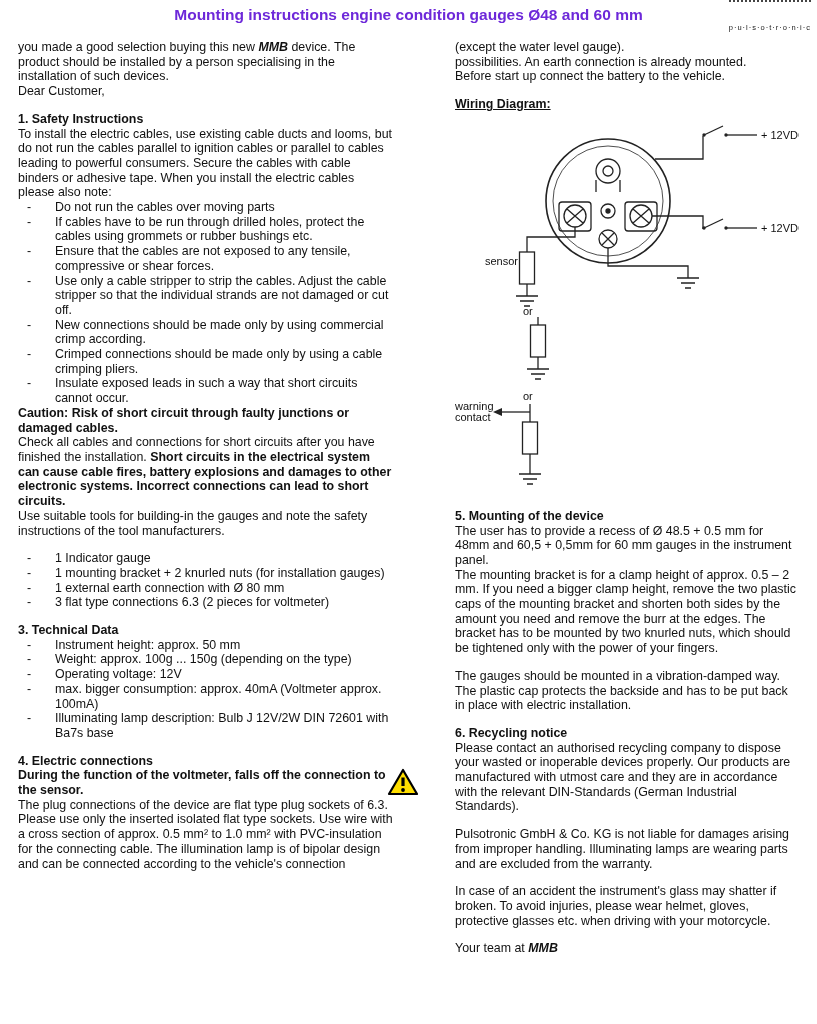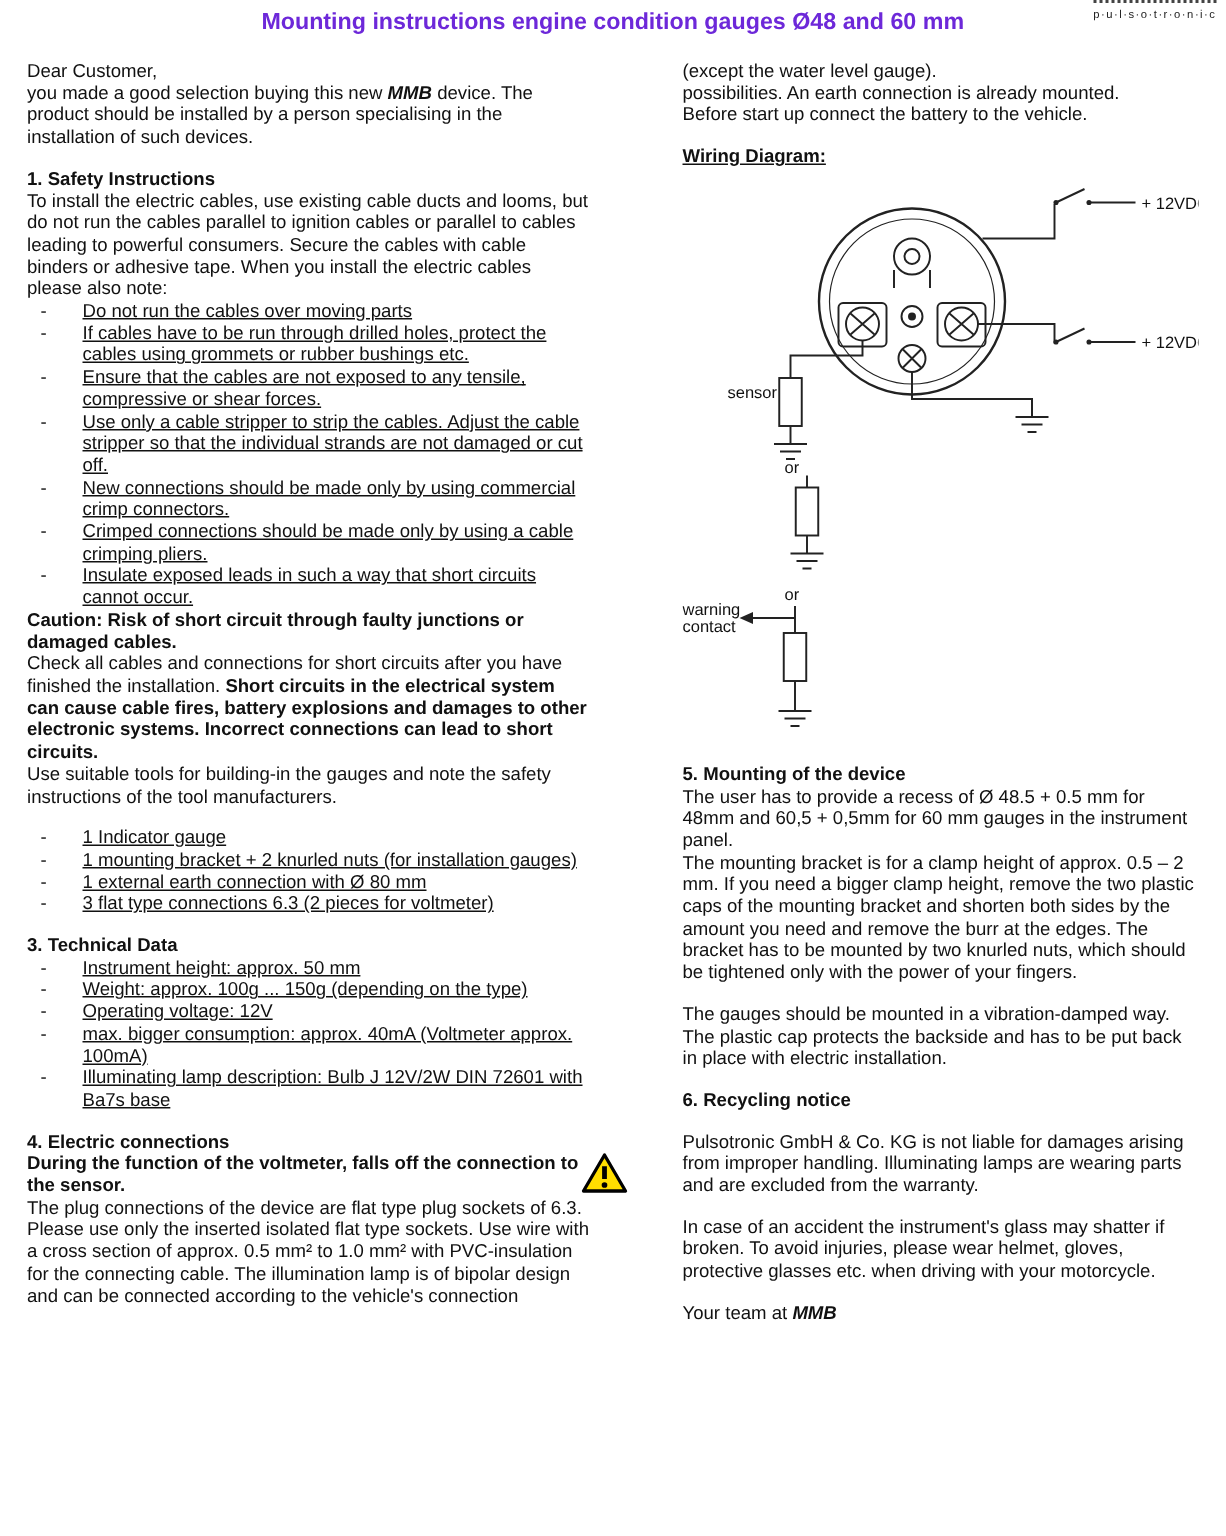"p·u·l·s·o·t·r·o·n·i·c" .logo { padding-top: 1px -> 19px }
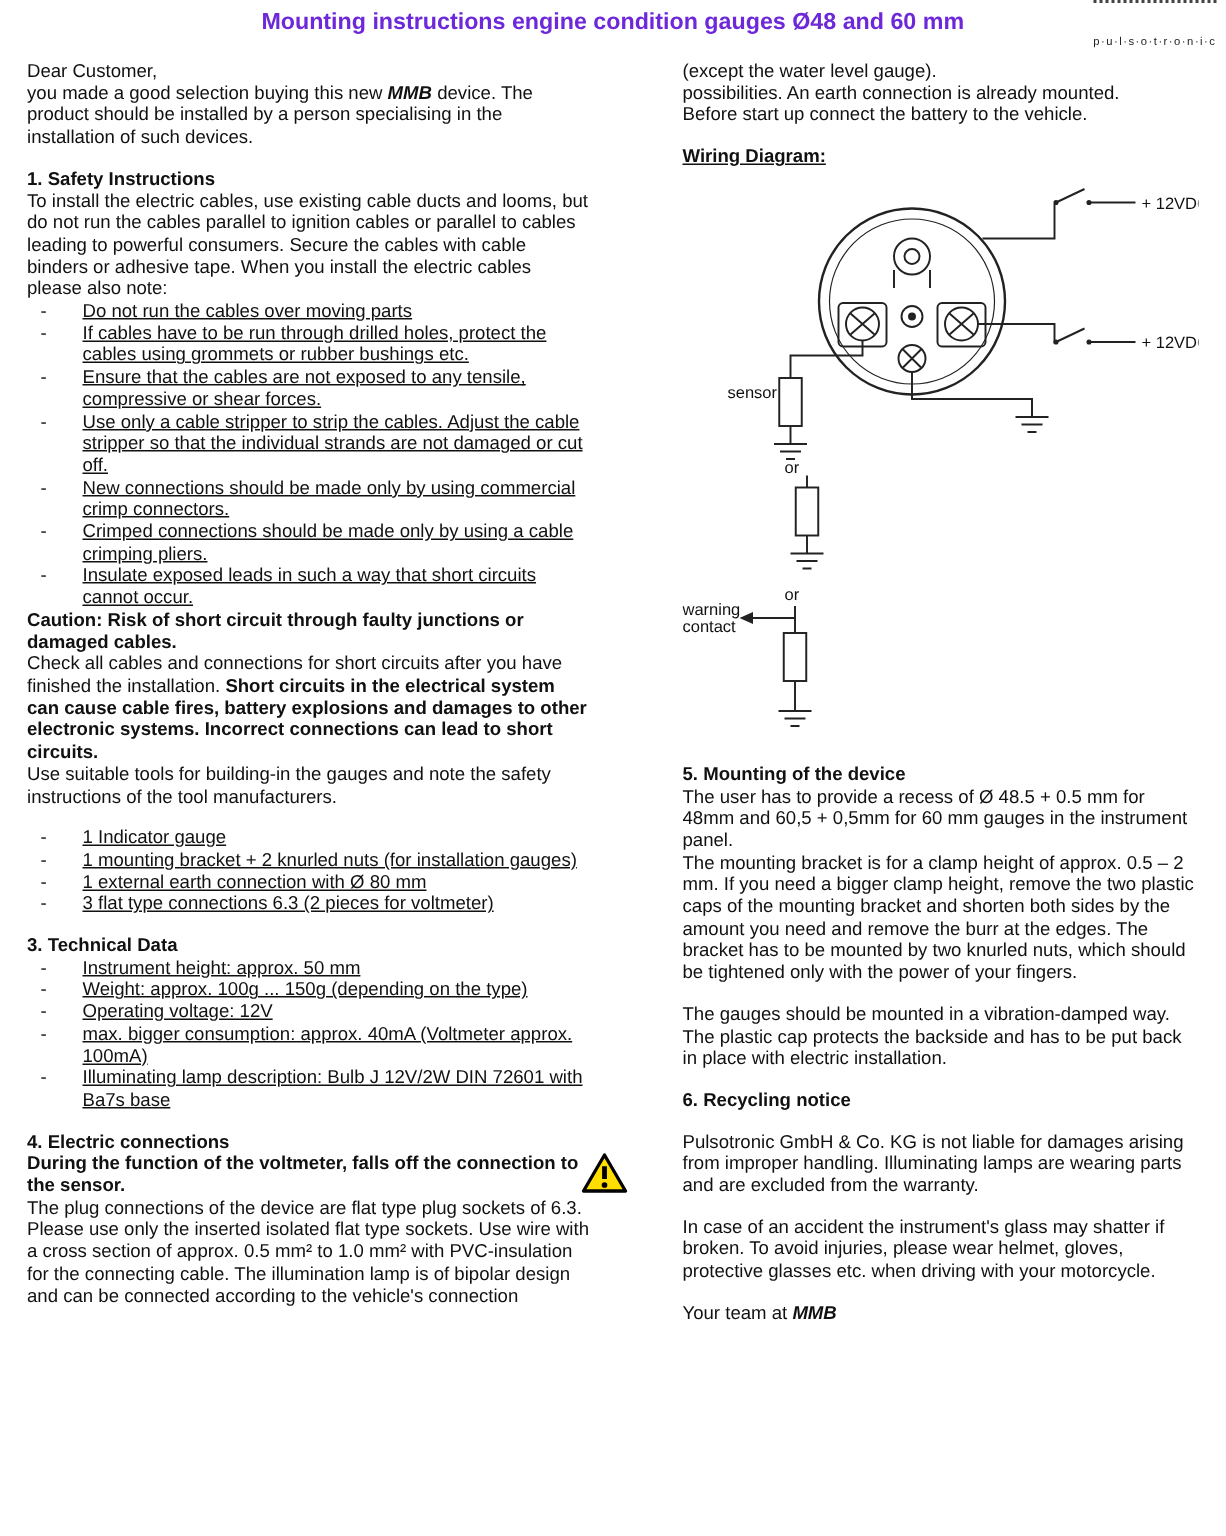"Dear Customer," div { order: before "you made a good selection" -> after "you made a good selection" }
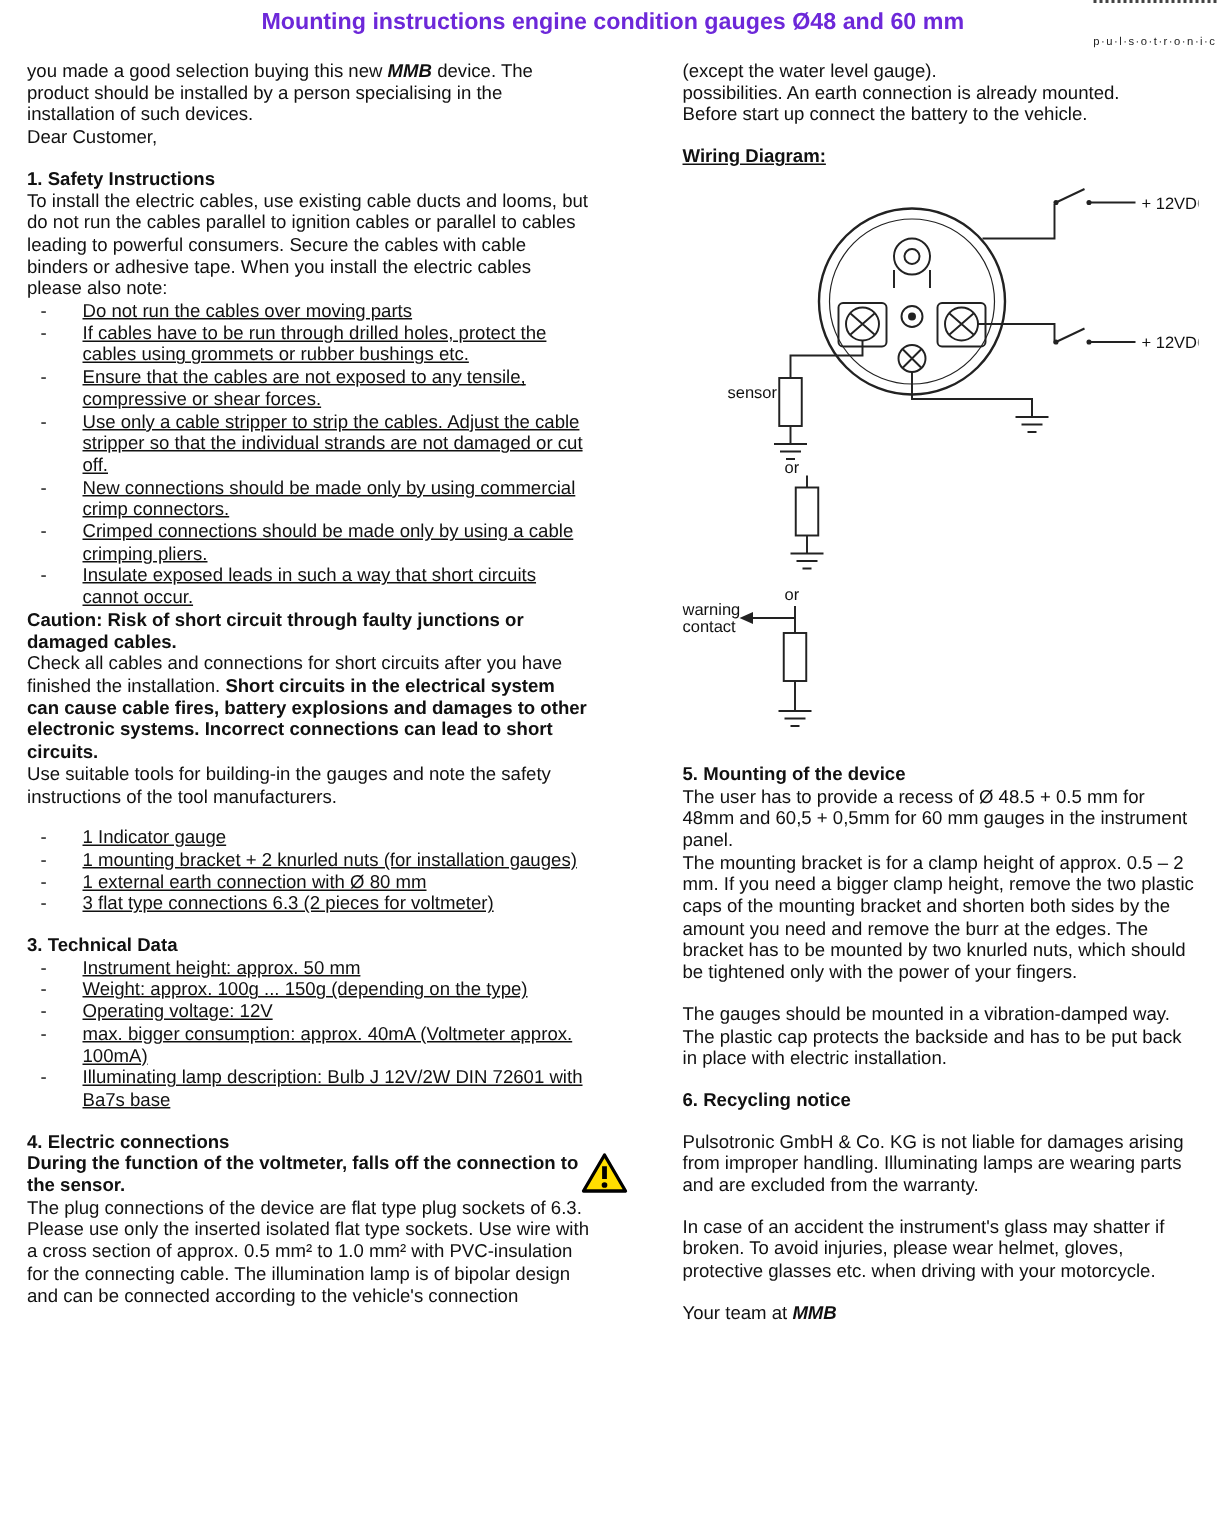"Do not run the cables" .btxt { text-decoration: underline -> none }
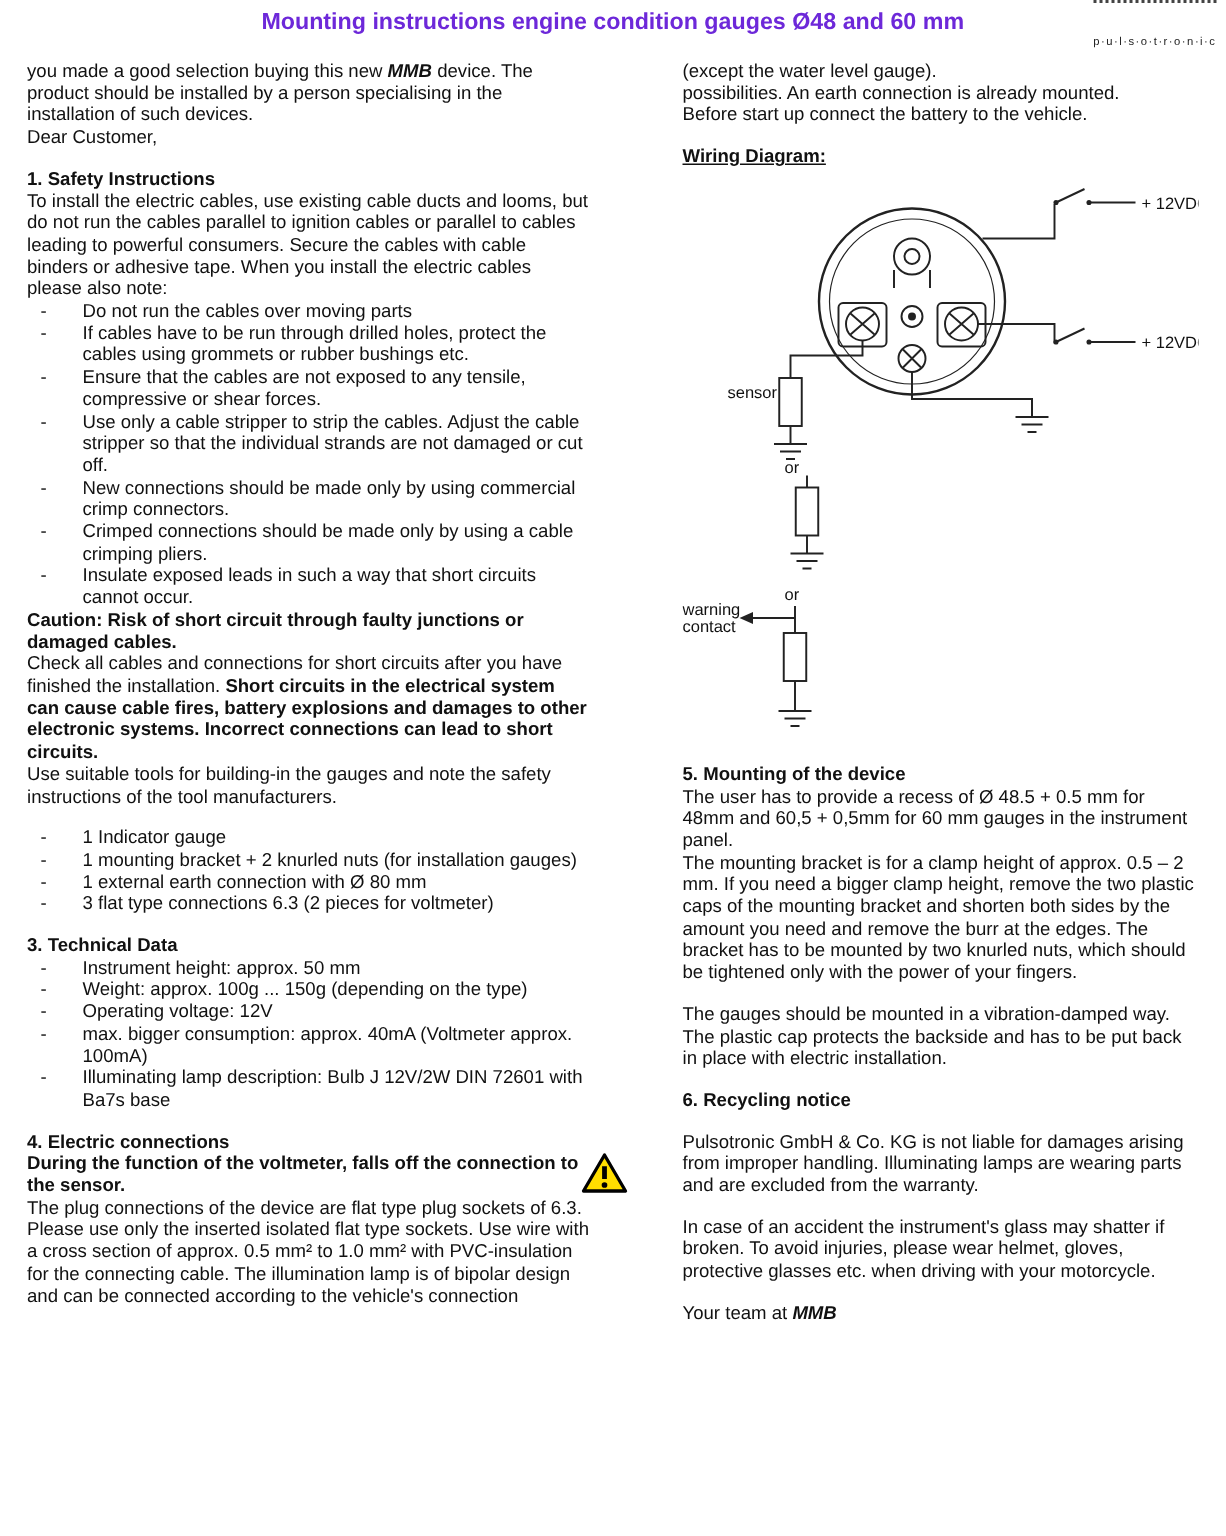"New connections should be made" span.btxt { text: connectors -> according }
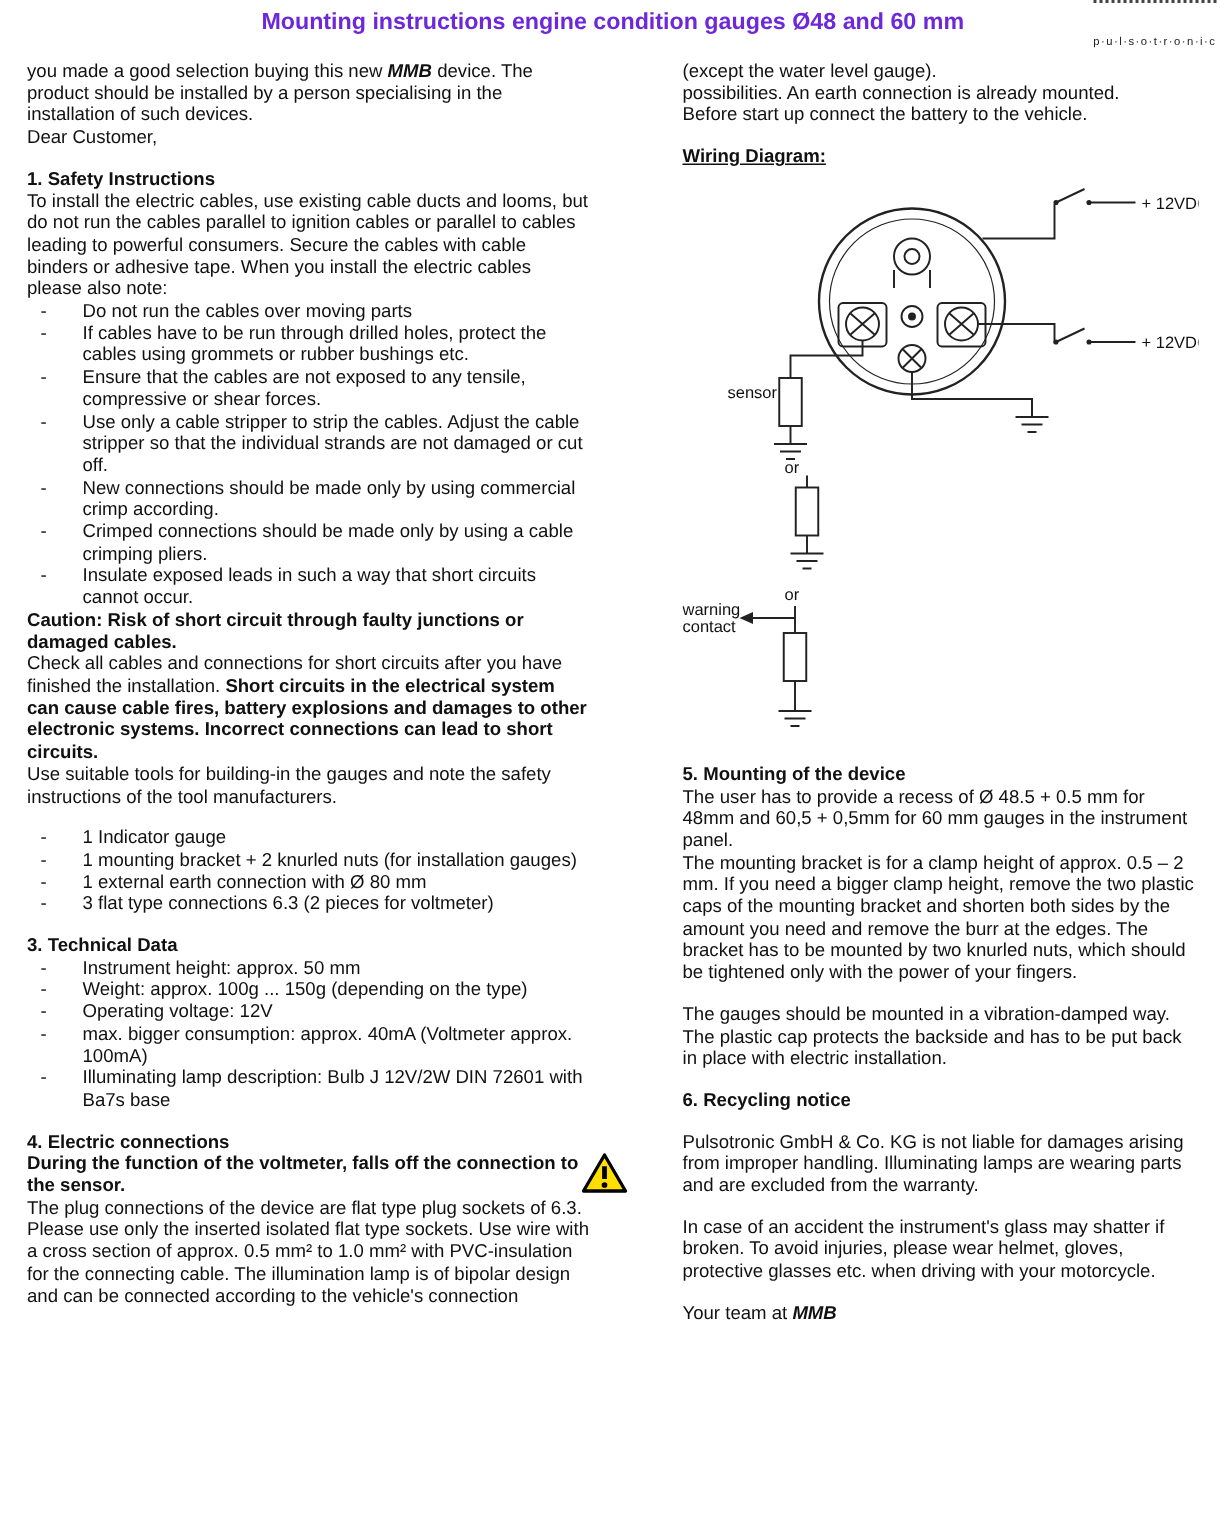"Please contact an authorised recycling" div { html: none -> <div>Please contact an authorised recycling company to dispose your wasted or inoperable devices properly. Our products are manufactured with utmost care and they are in accordance with the relevant DIN-Standards (German Industrial Standards).</div> }
